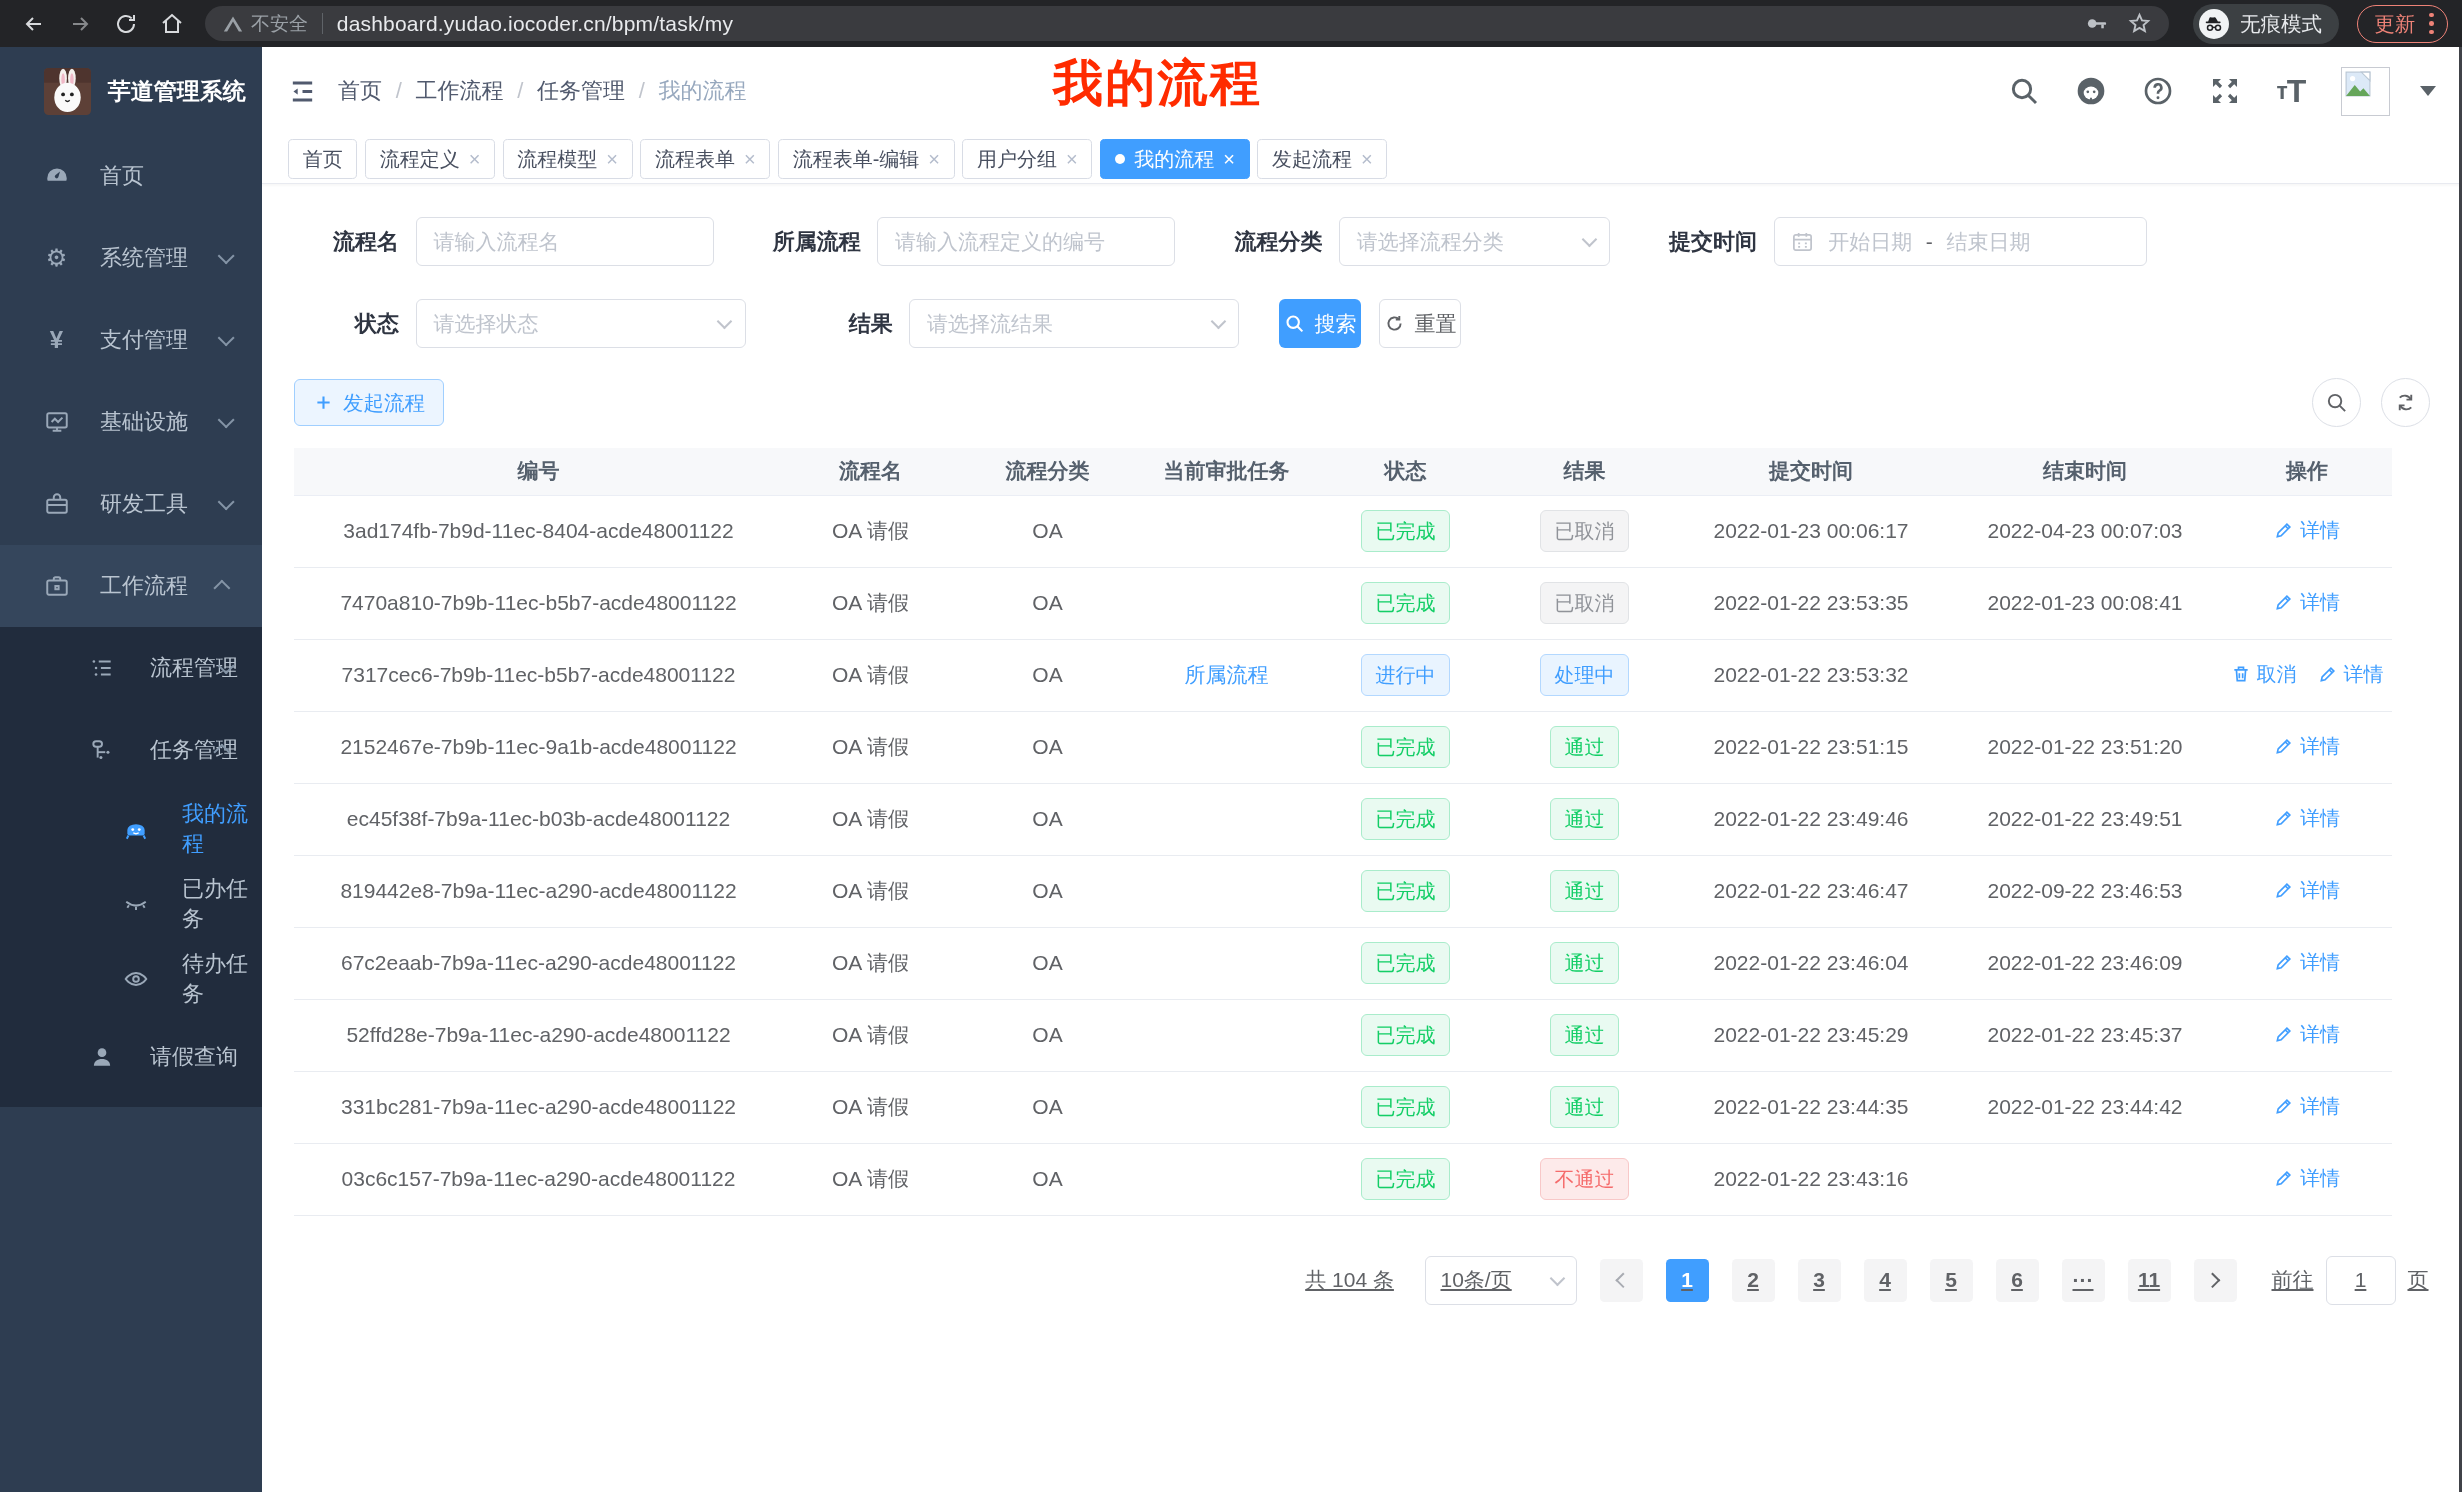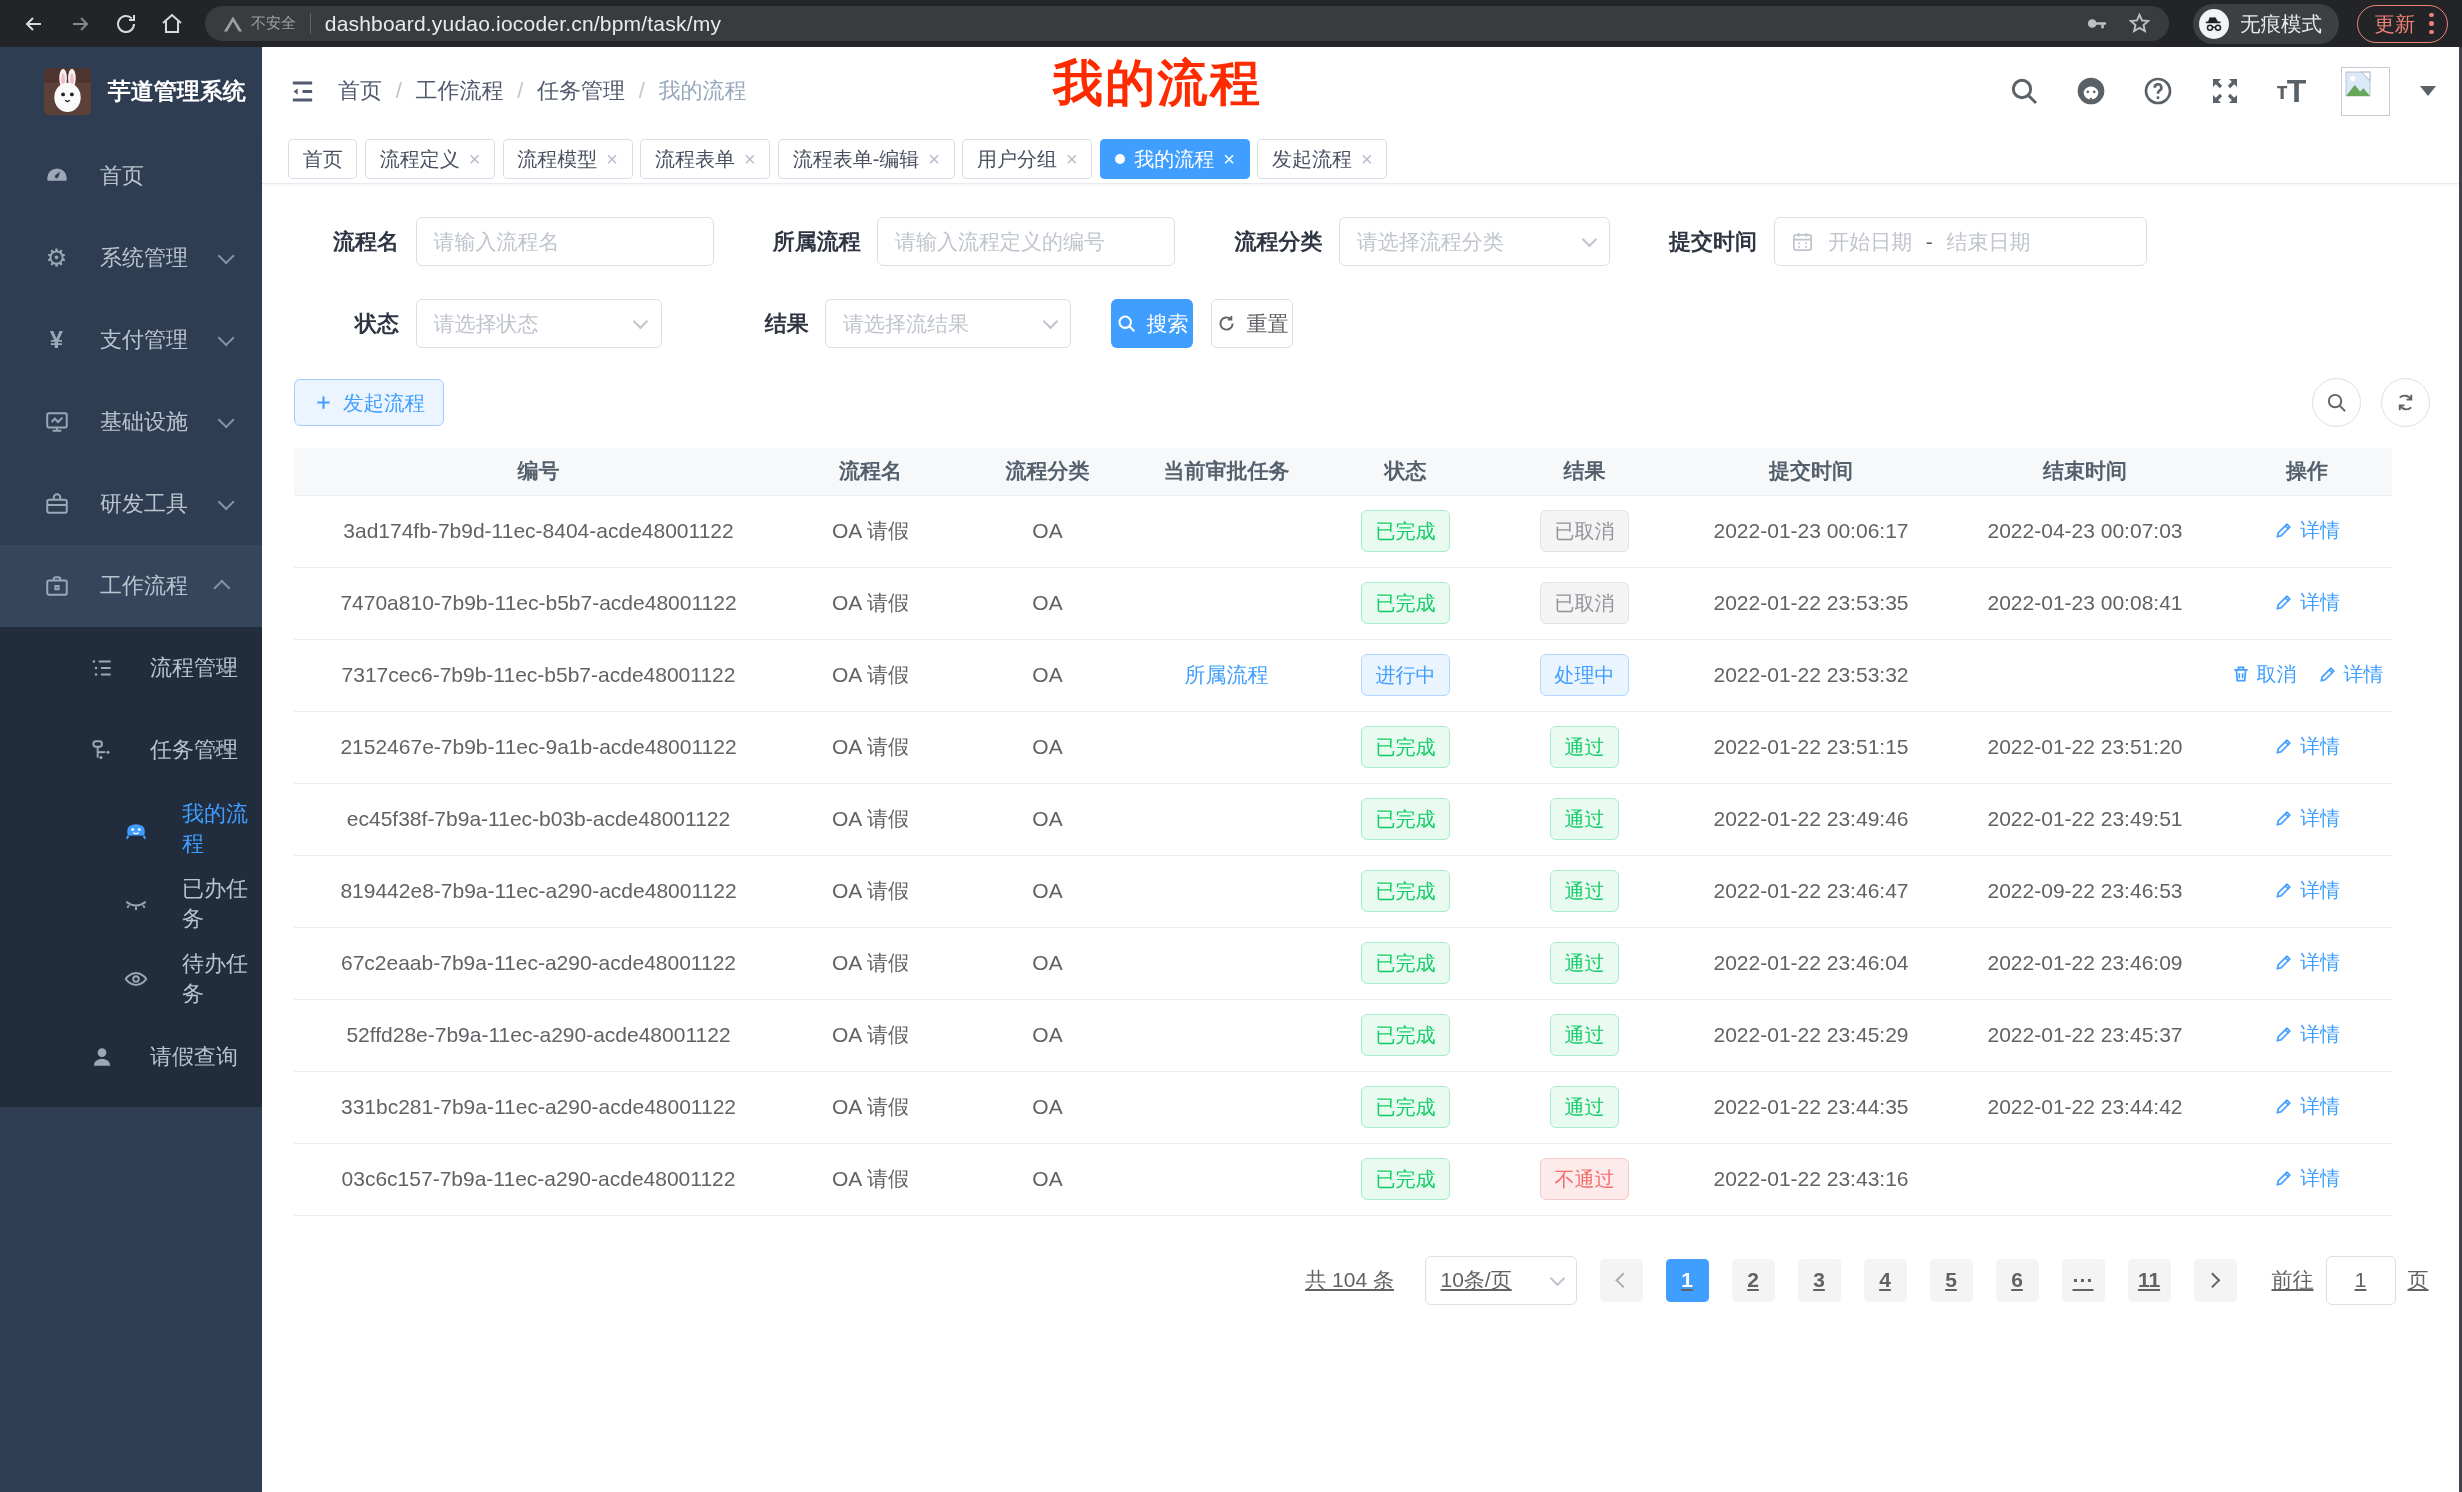"不安全" .sec-label { font-size: 15px -> 19px }
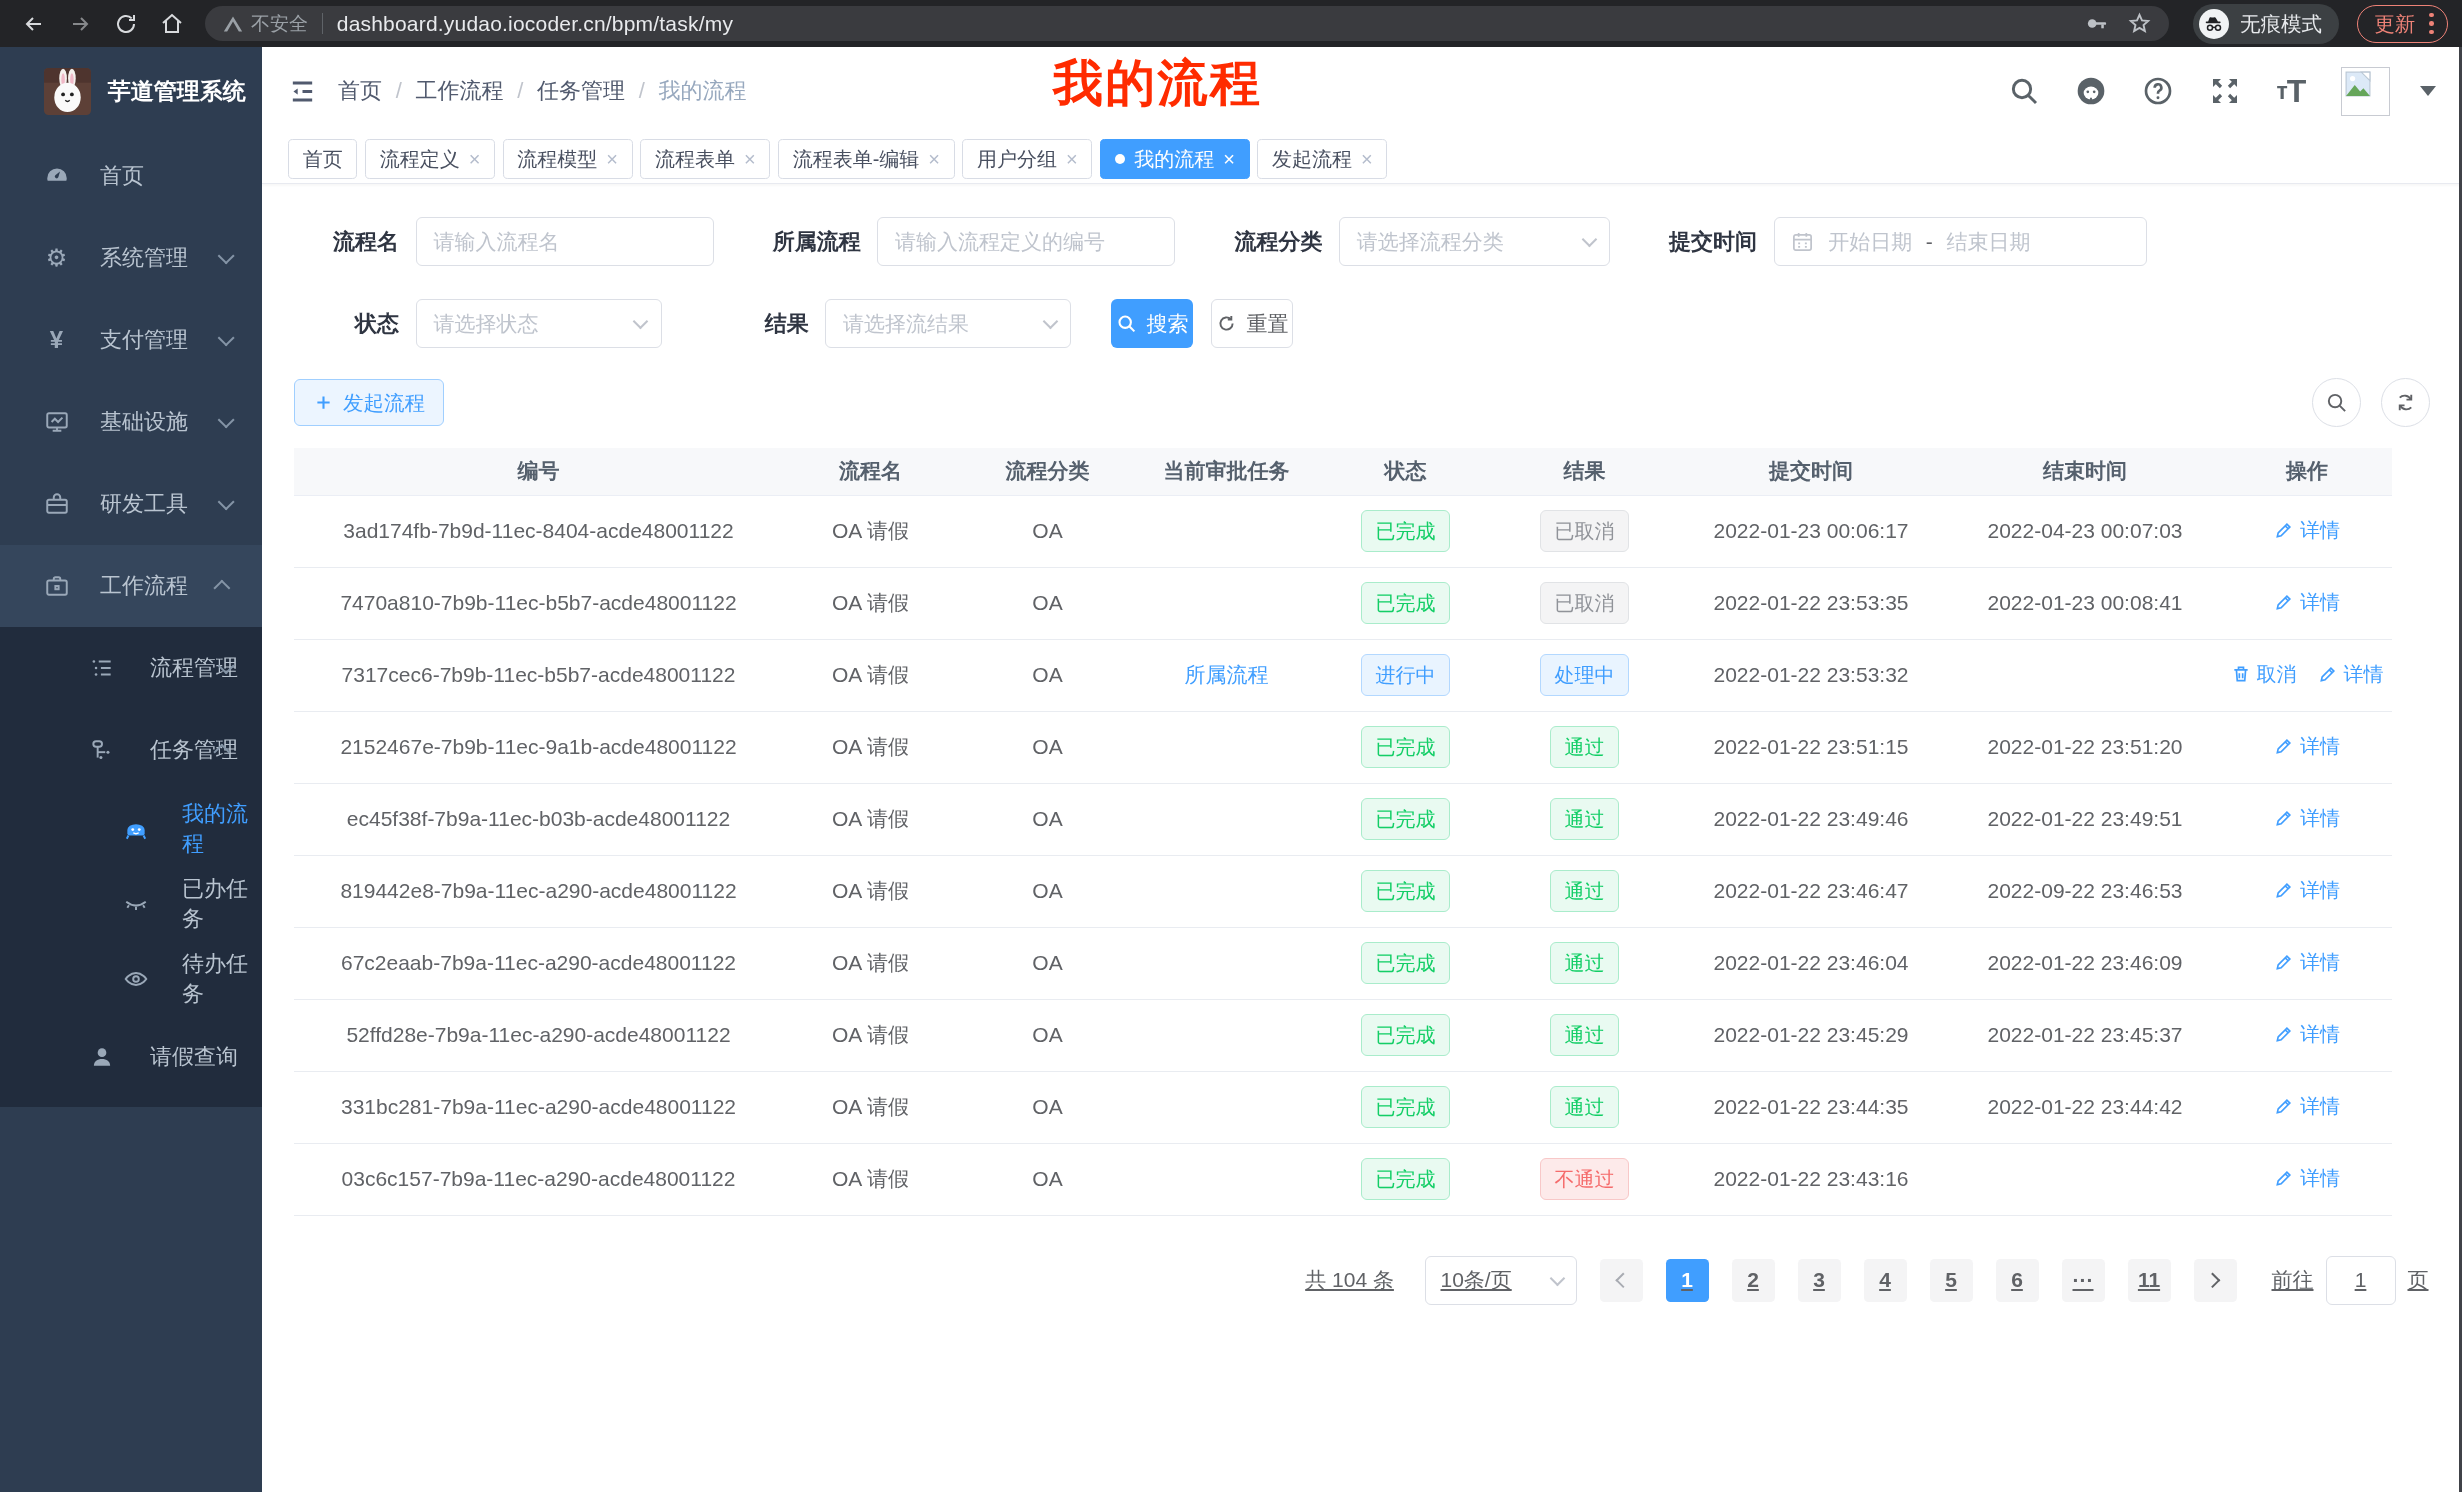"请选择状态" .f-ctl.sel { width: 246px -> 330px }
